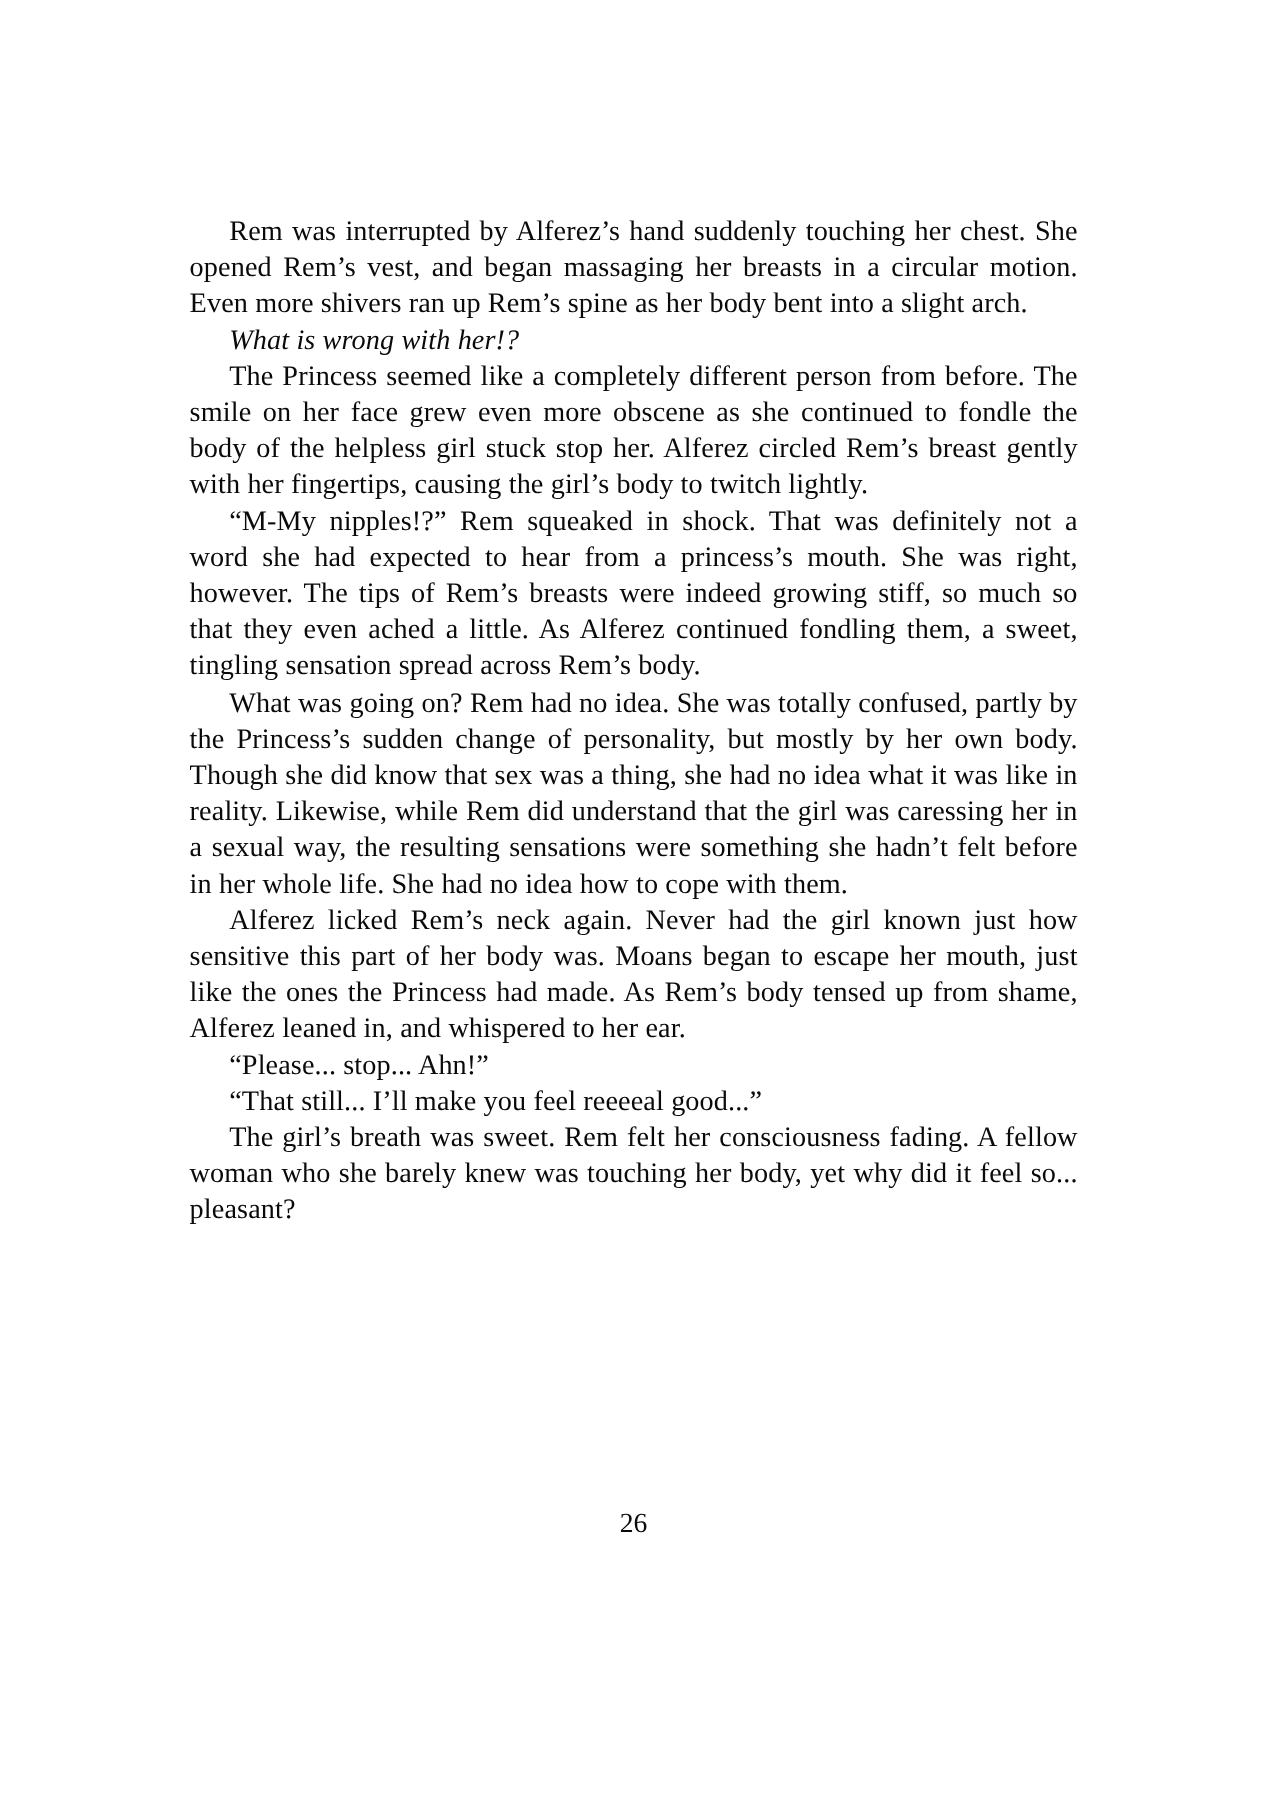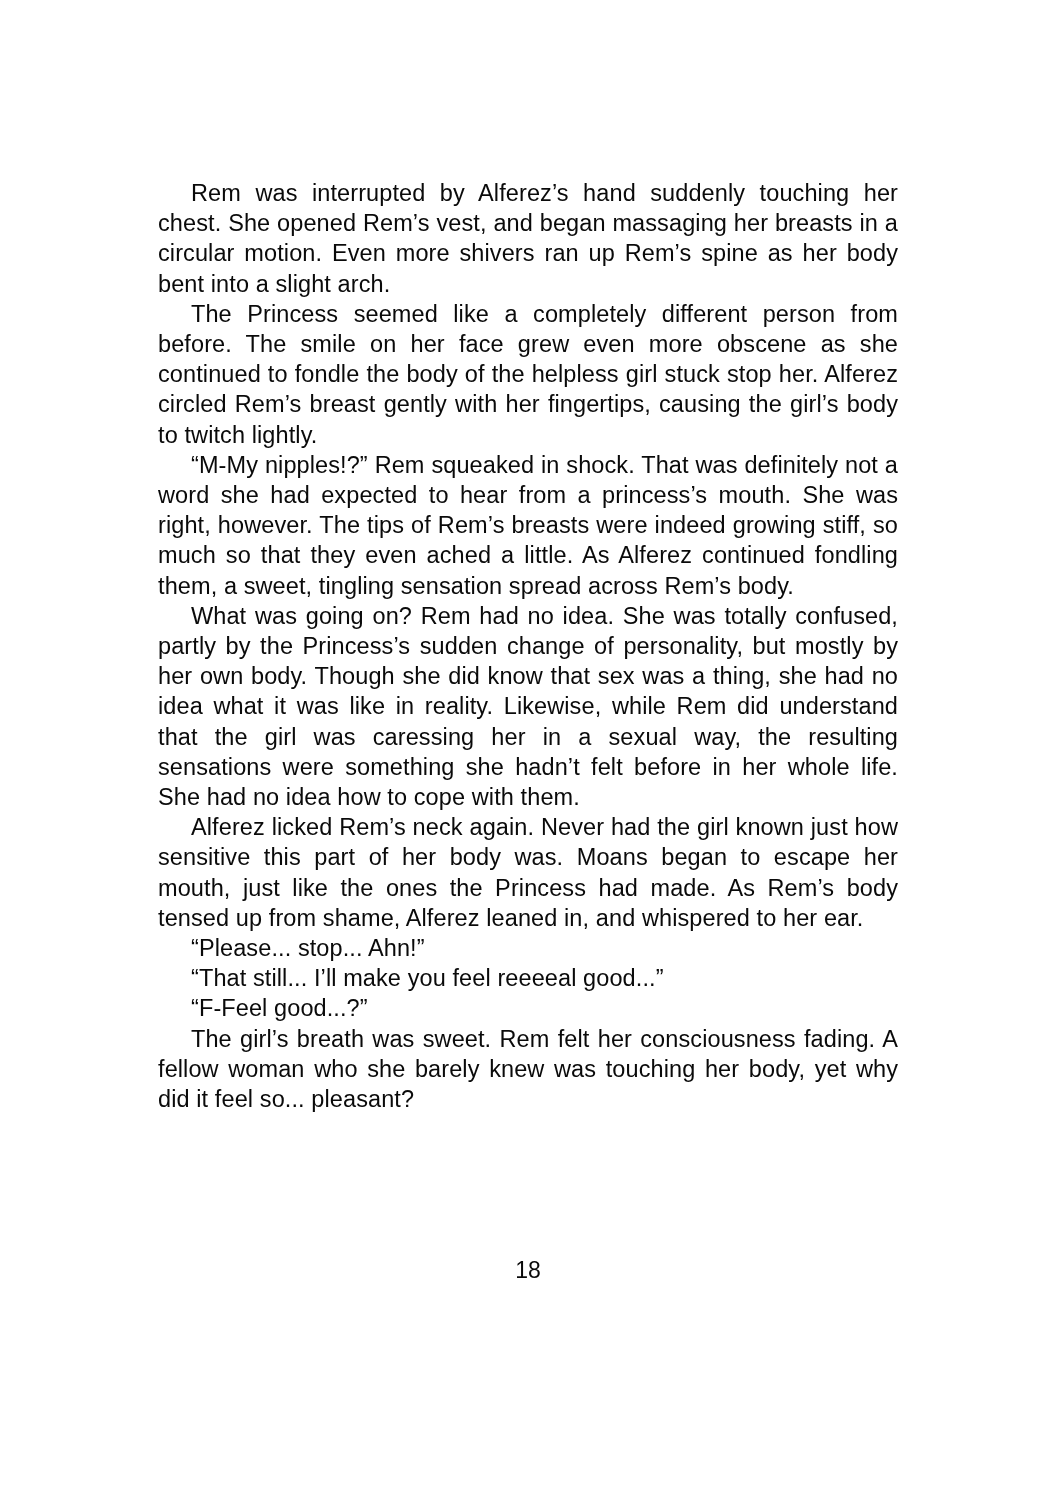"Rem was interrupted by Alferez’s" .page { font-family: Liberation Sans, sans-serif -> Liberation Serif, serif }
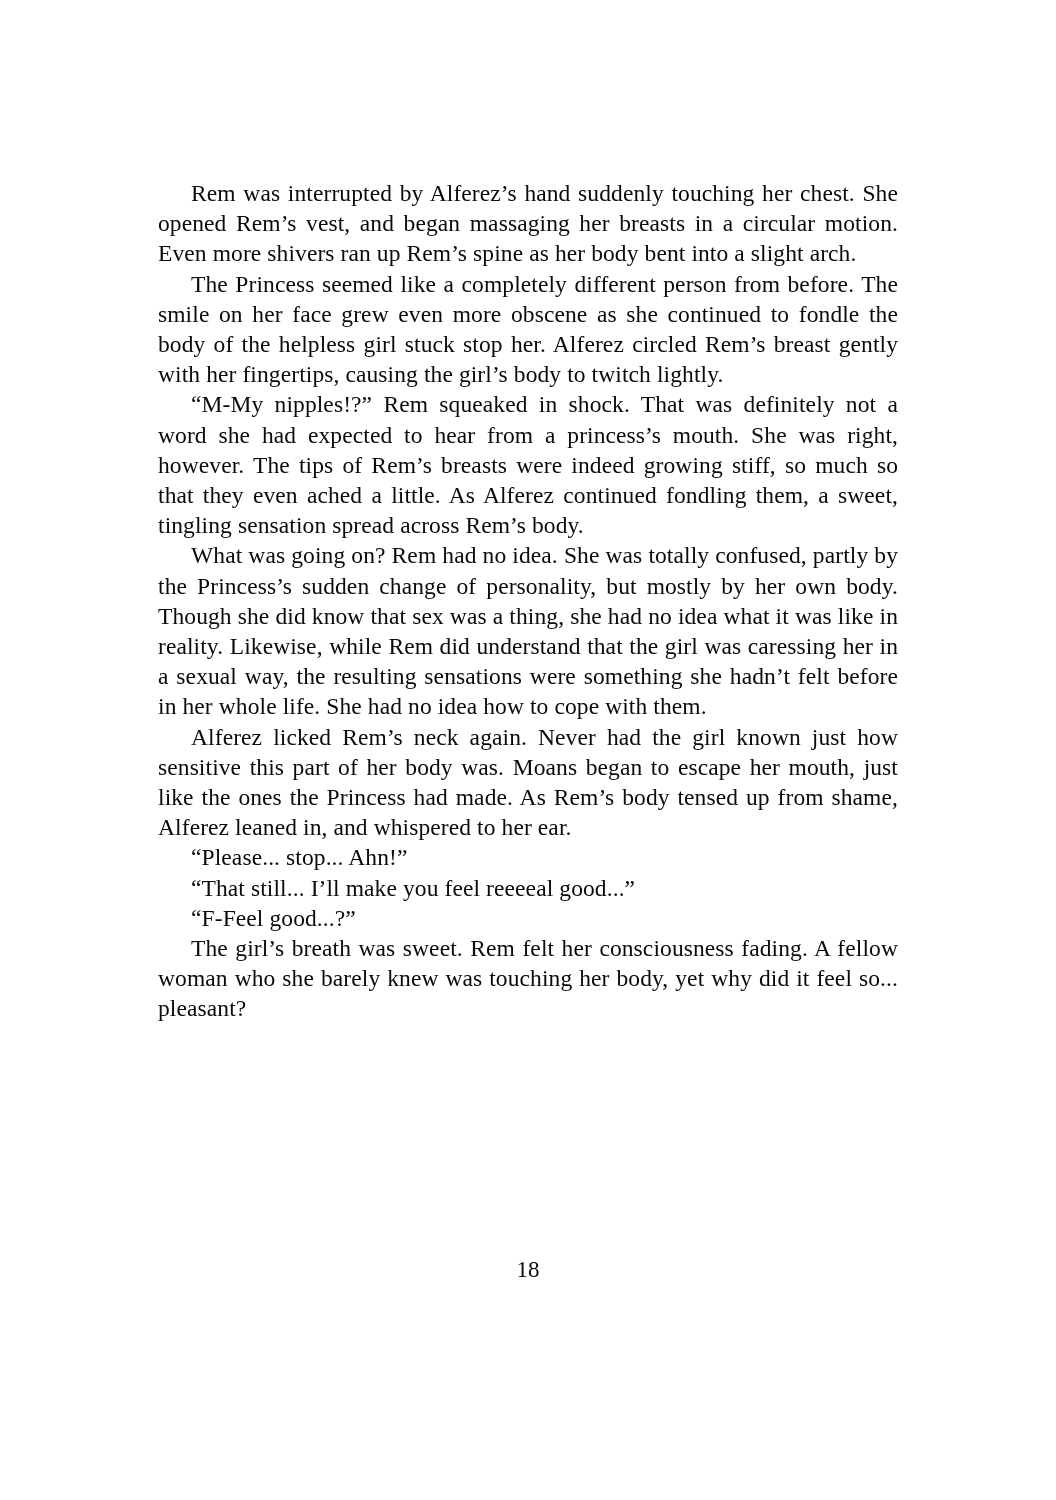"What is wrong with her!?" p.italic { html: none -> <p>What is wrong with her!?</p> }
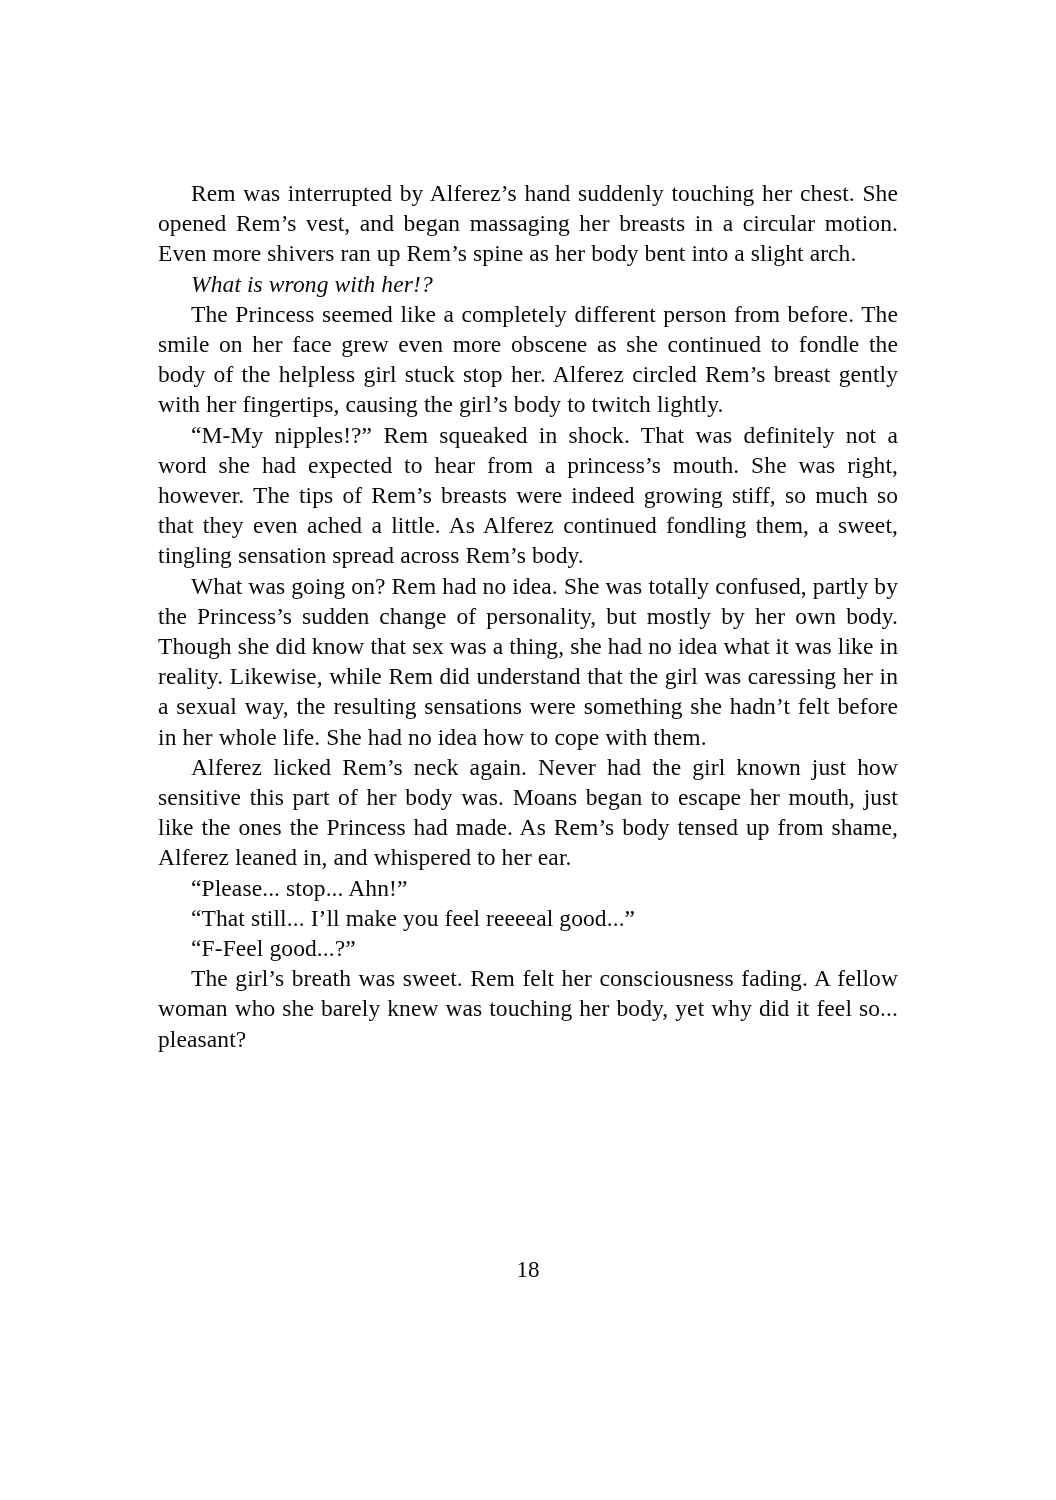"“F-Feel good...?”" p { html: <p>“F-Feel good...?”</p> -> none }
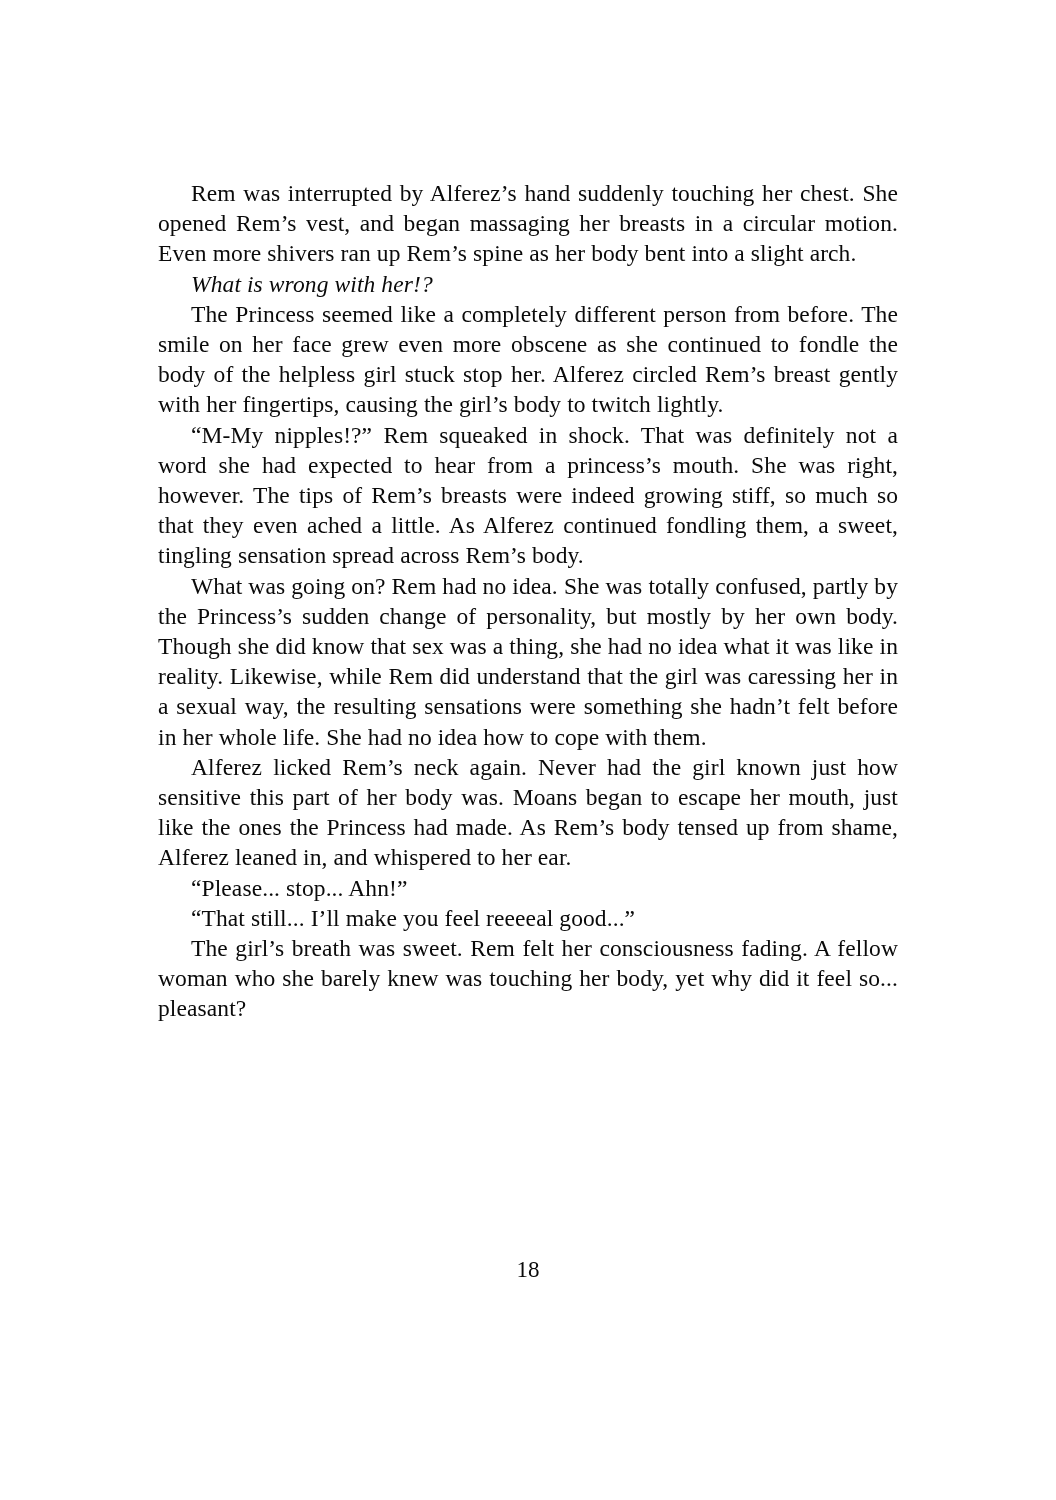"18" div.page-number { text: 18 -> 26 }
